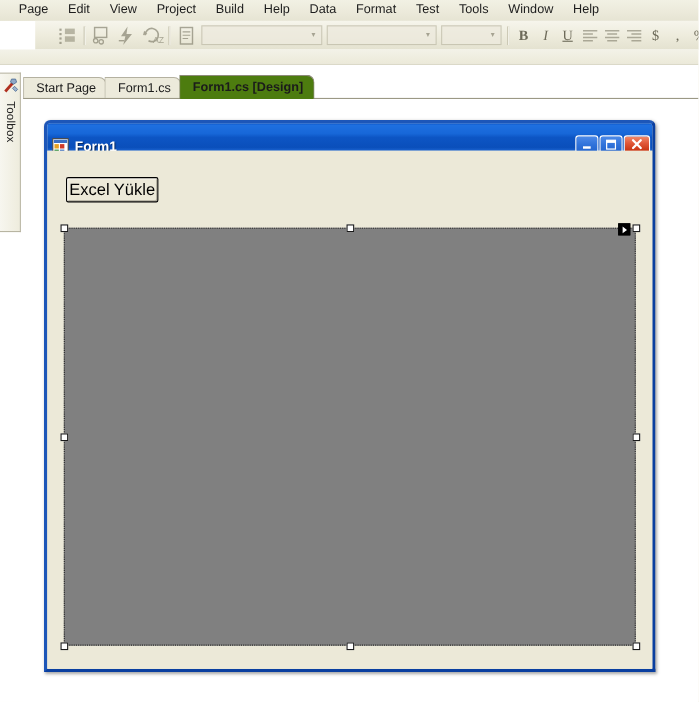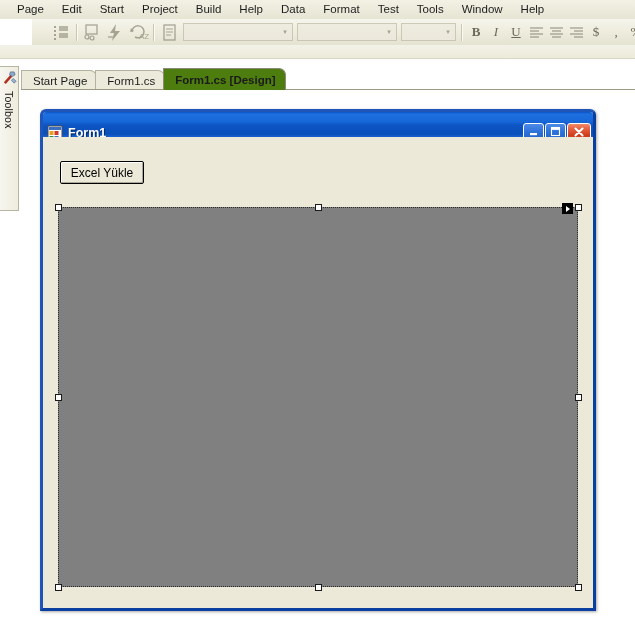"Start" div.menu-item { text: Start -> View }
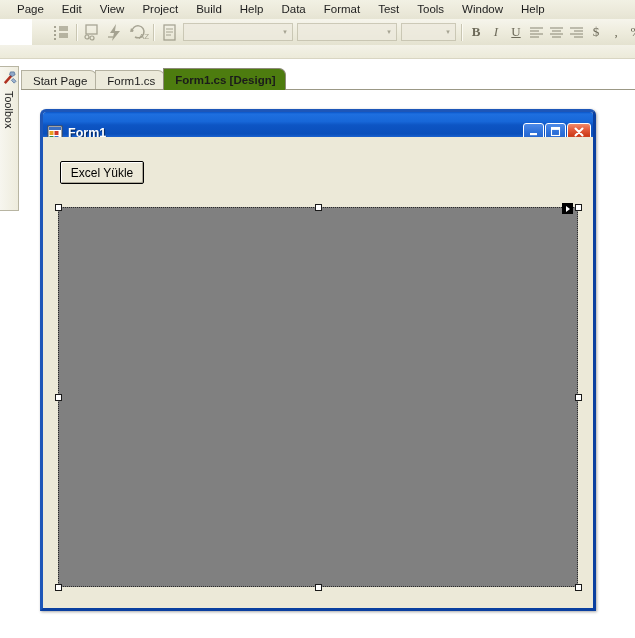"Excel Yükle" #excel-button { font-size: 12px -> 15px }
